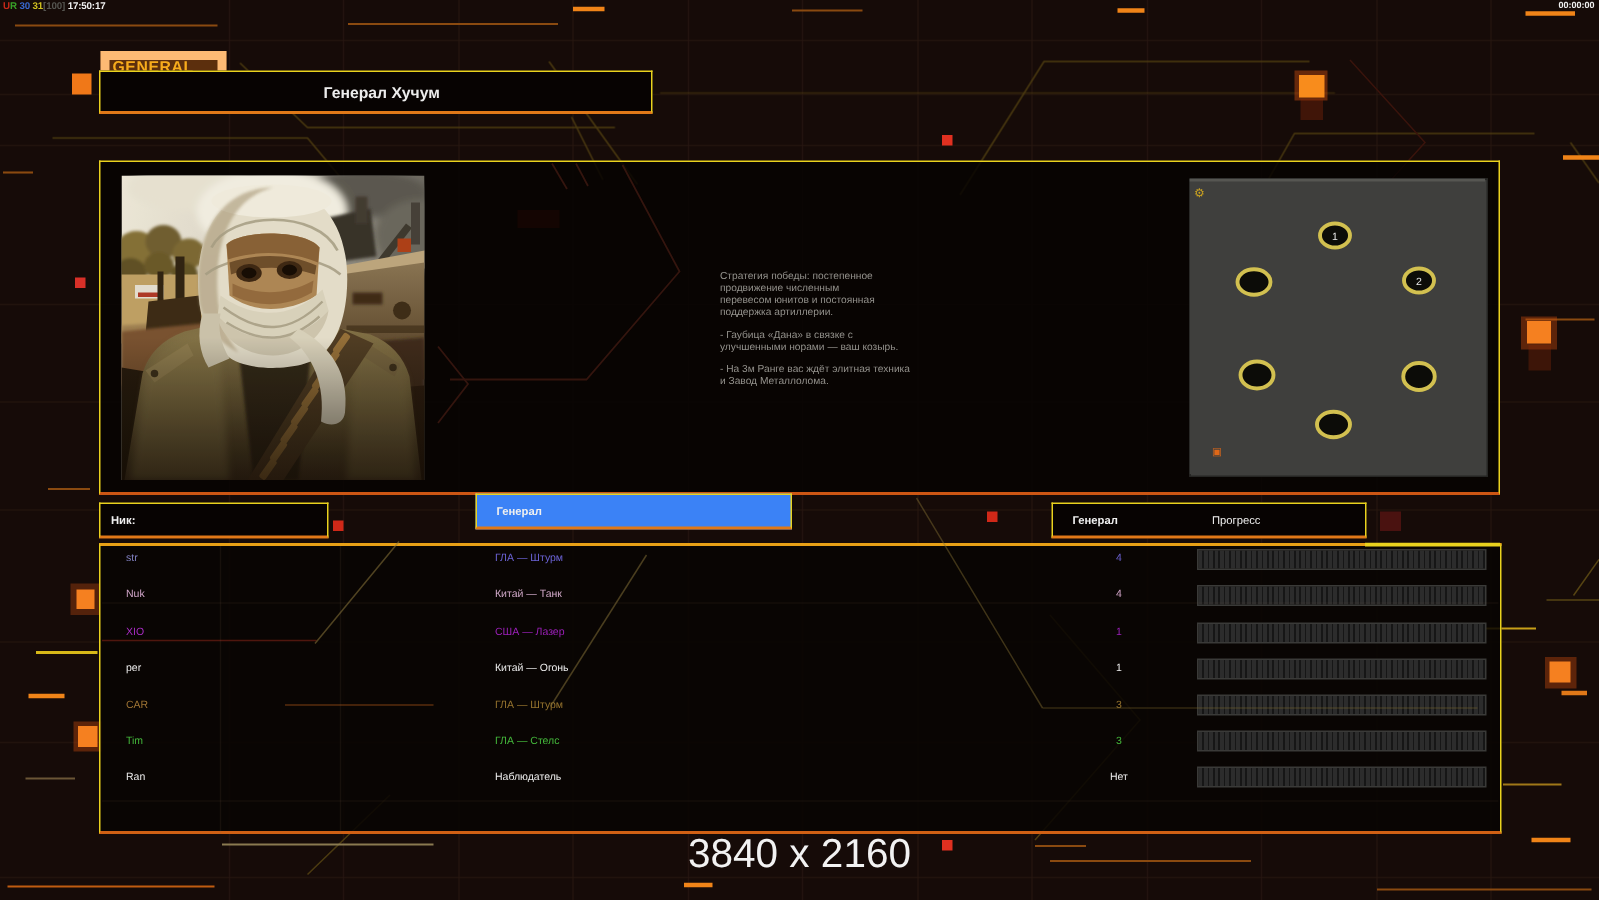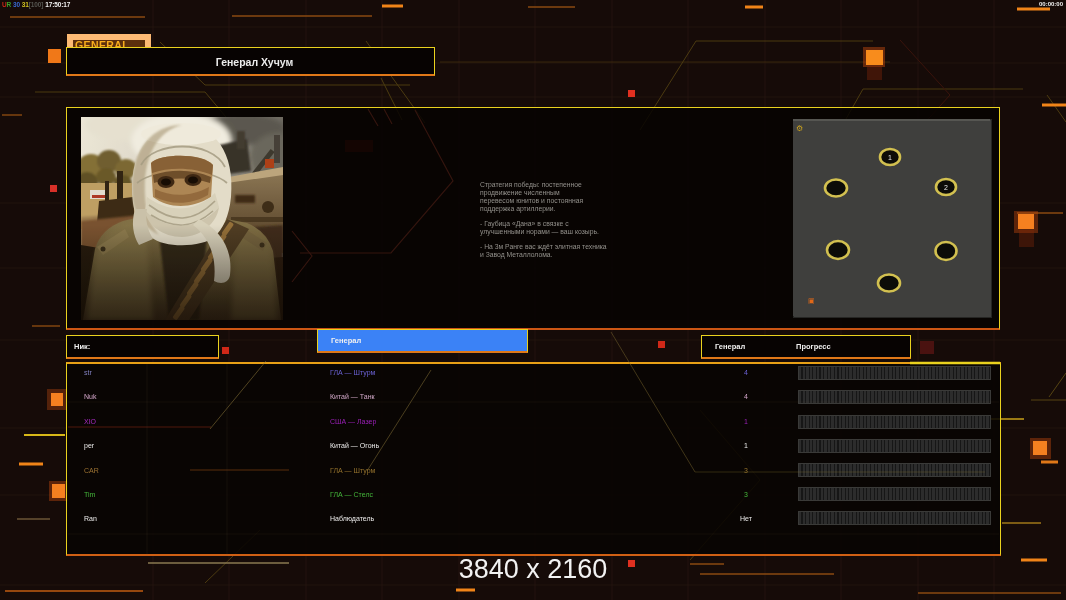"Прогресс" div.abs { font-weight: bold -> normal; left: 94px -> 106px }
